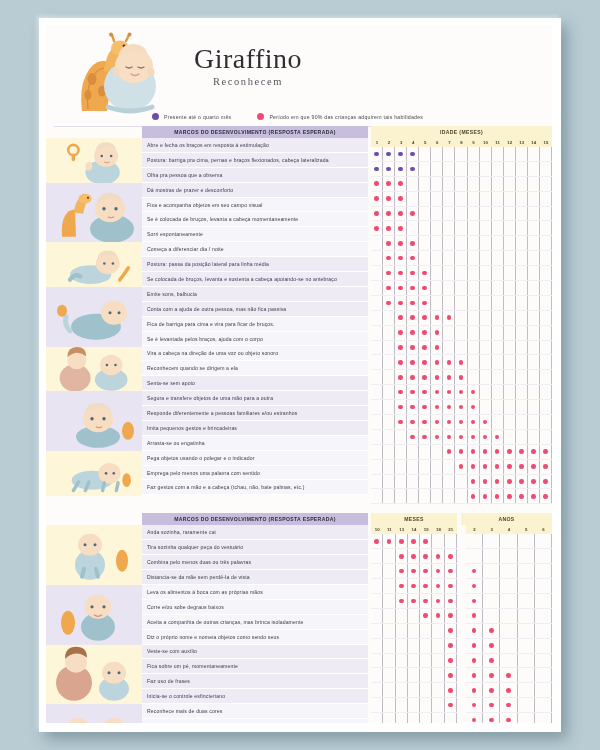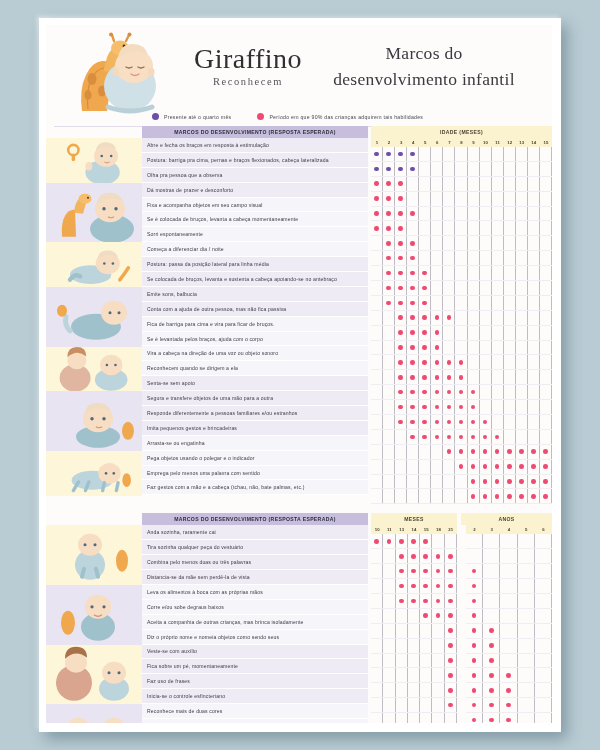"Marcos do" div.poster-title { html: <div> <div>Marcos do</div> <div>desenvolvimento infantil</div> </div> -> none }
